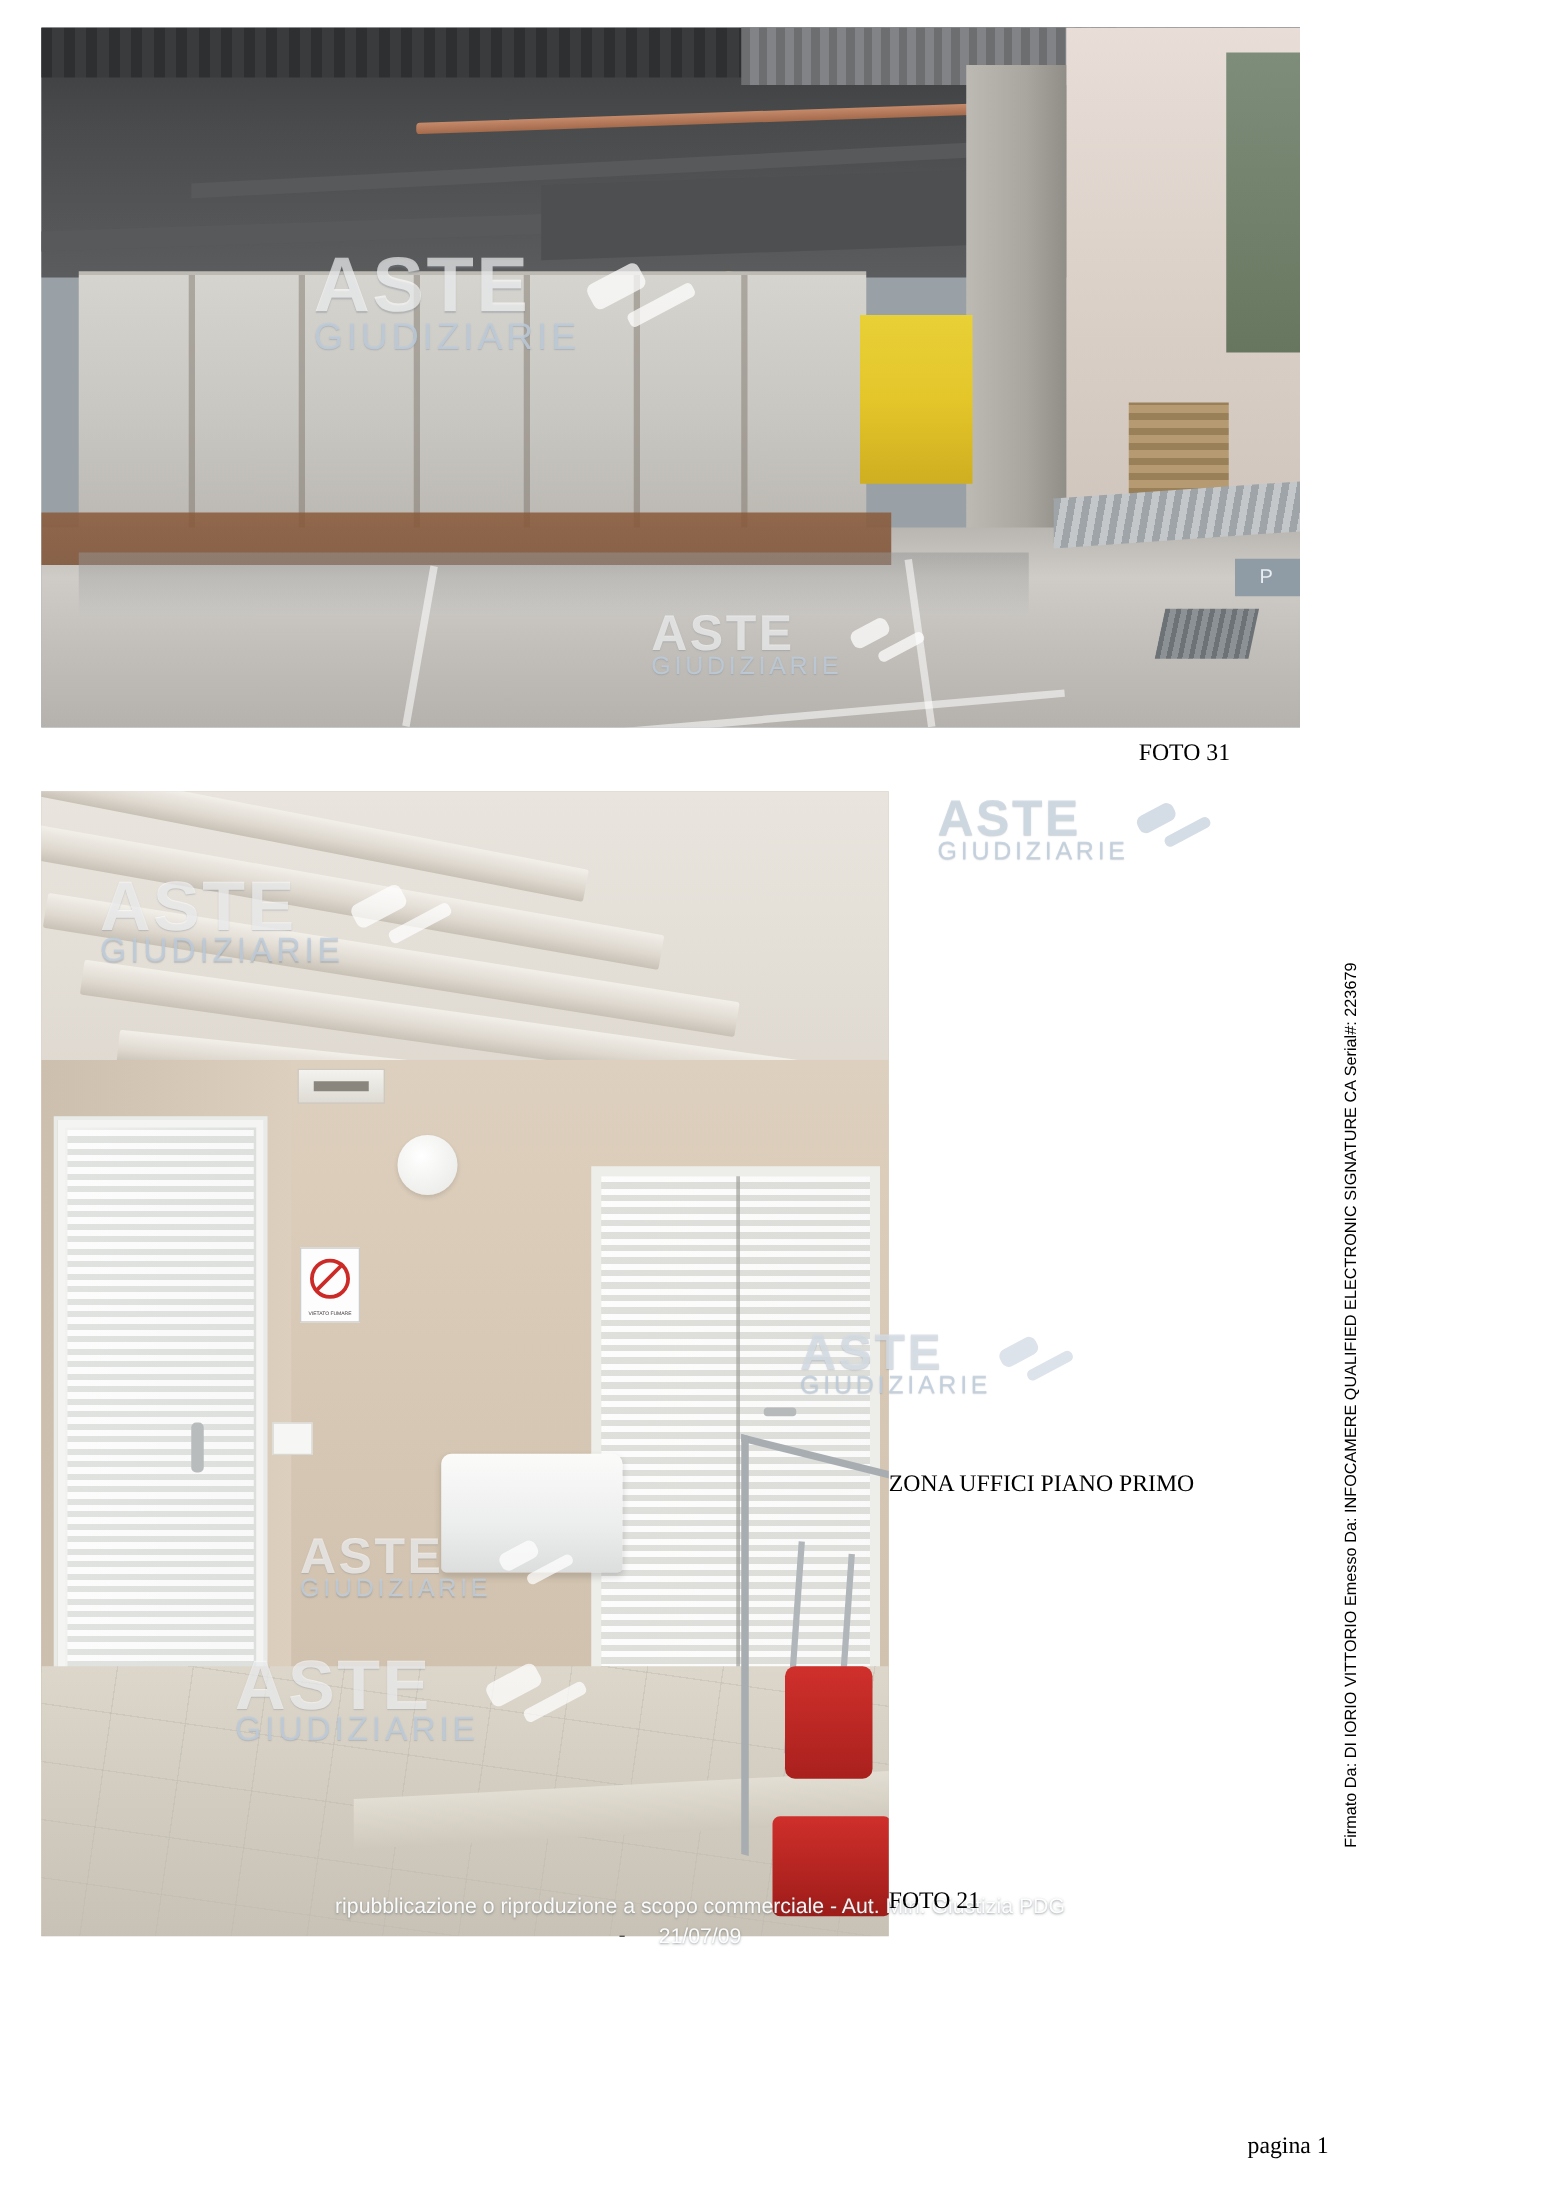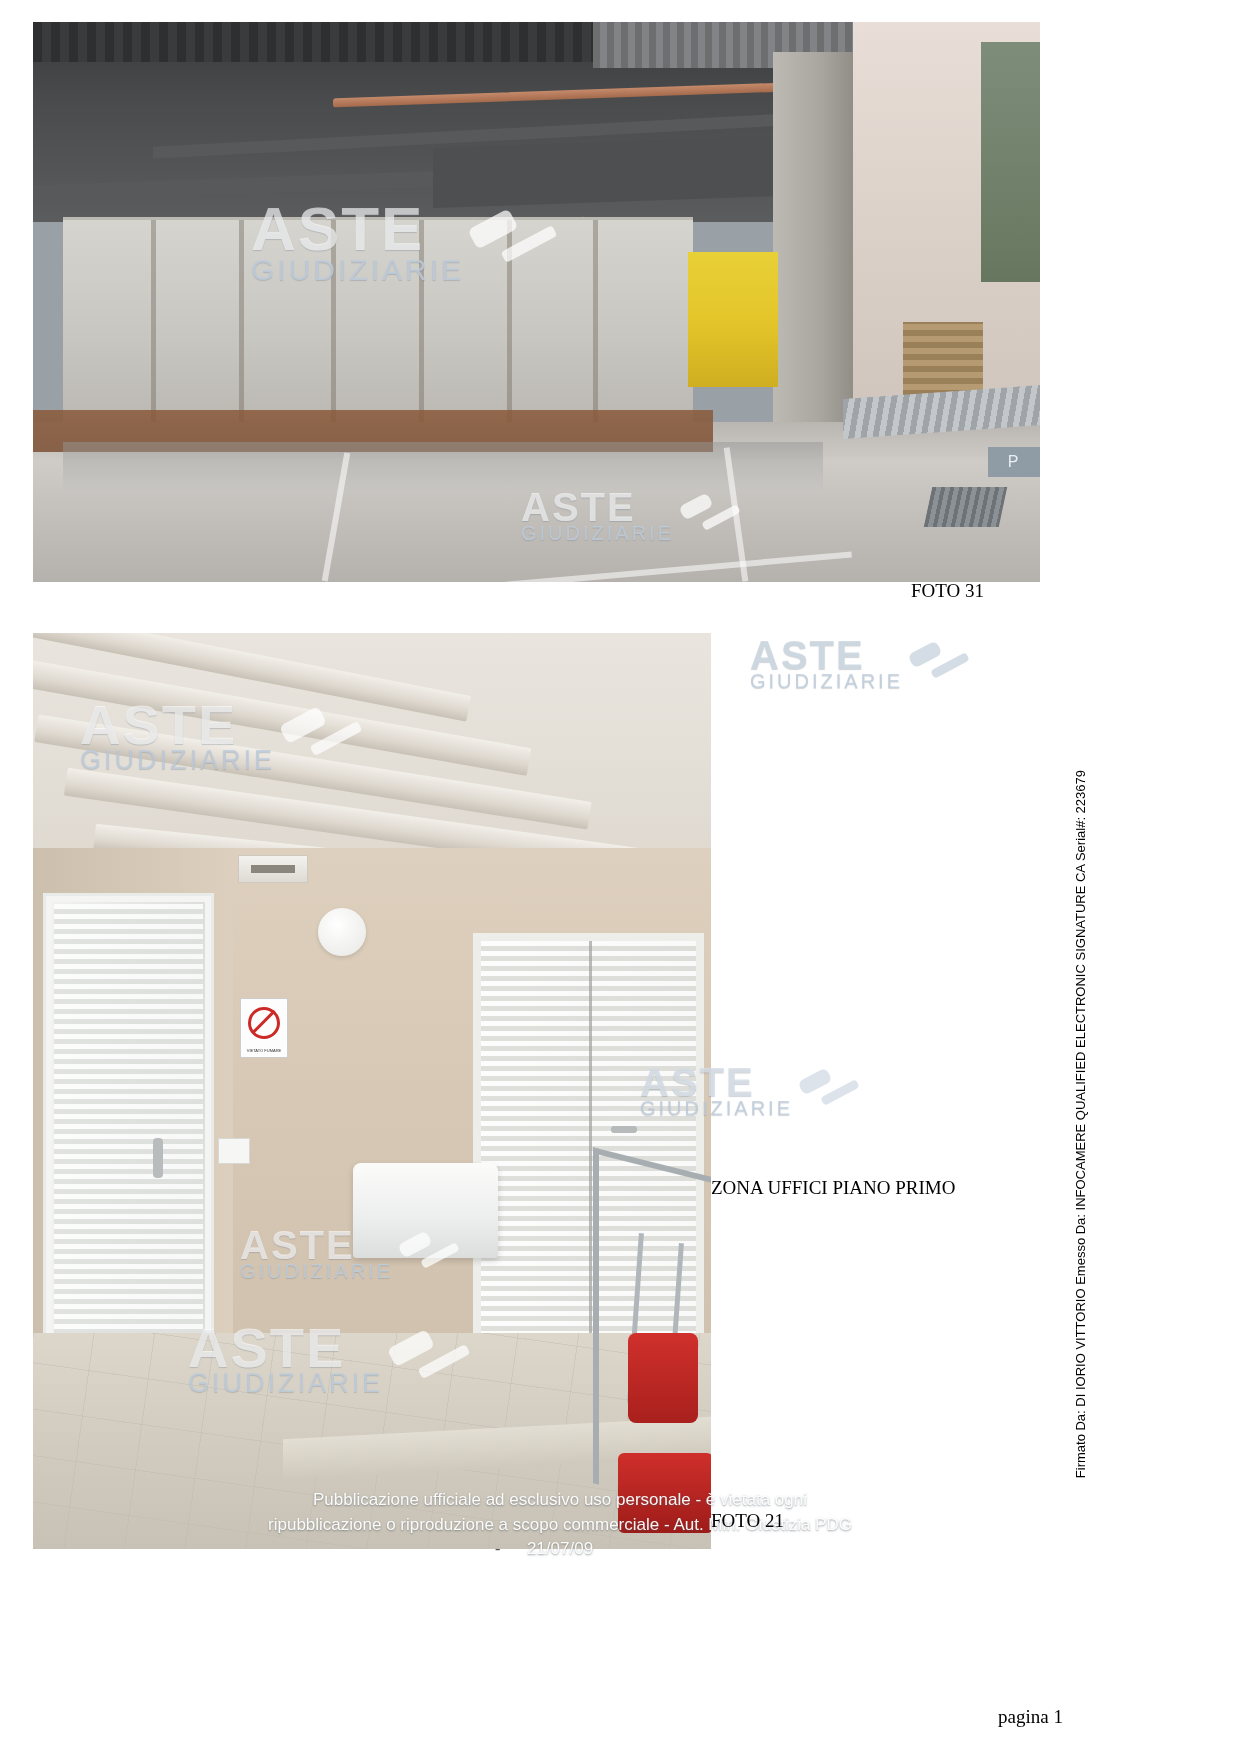"FOTO 31" .caption-foto31 { top: 580px -> 592px }
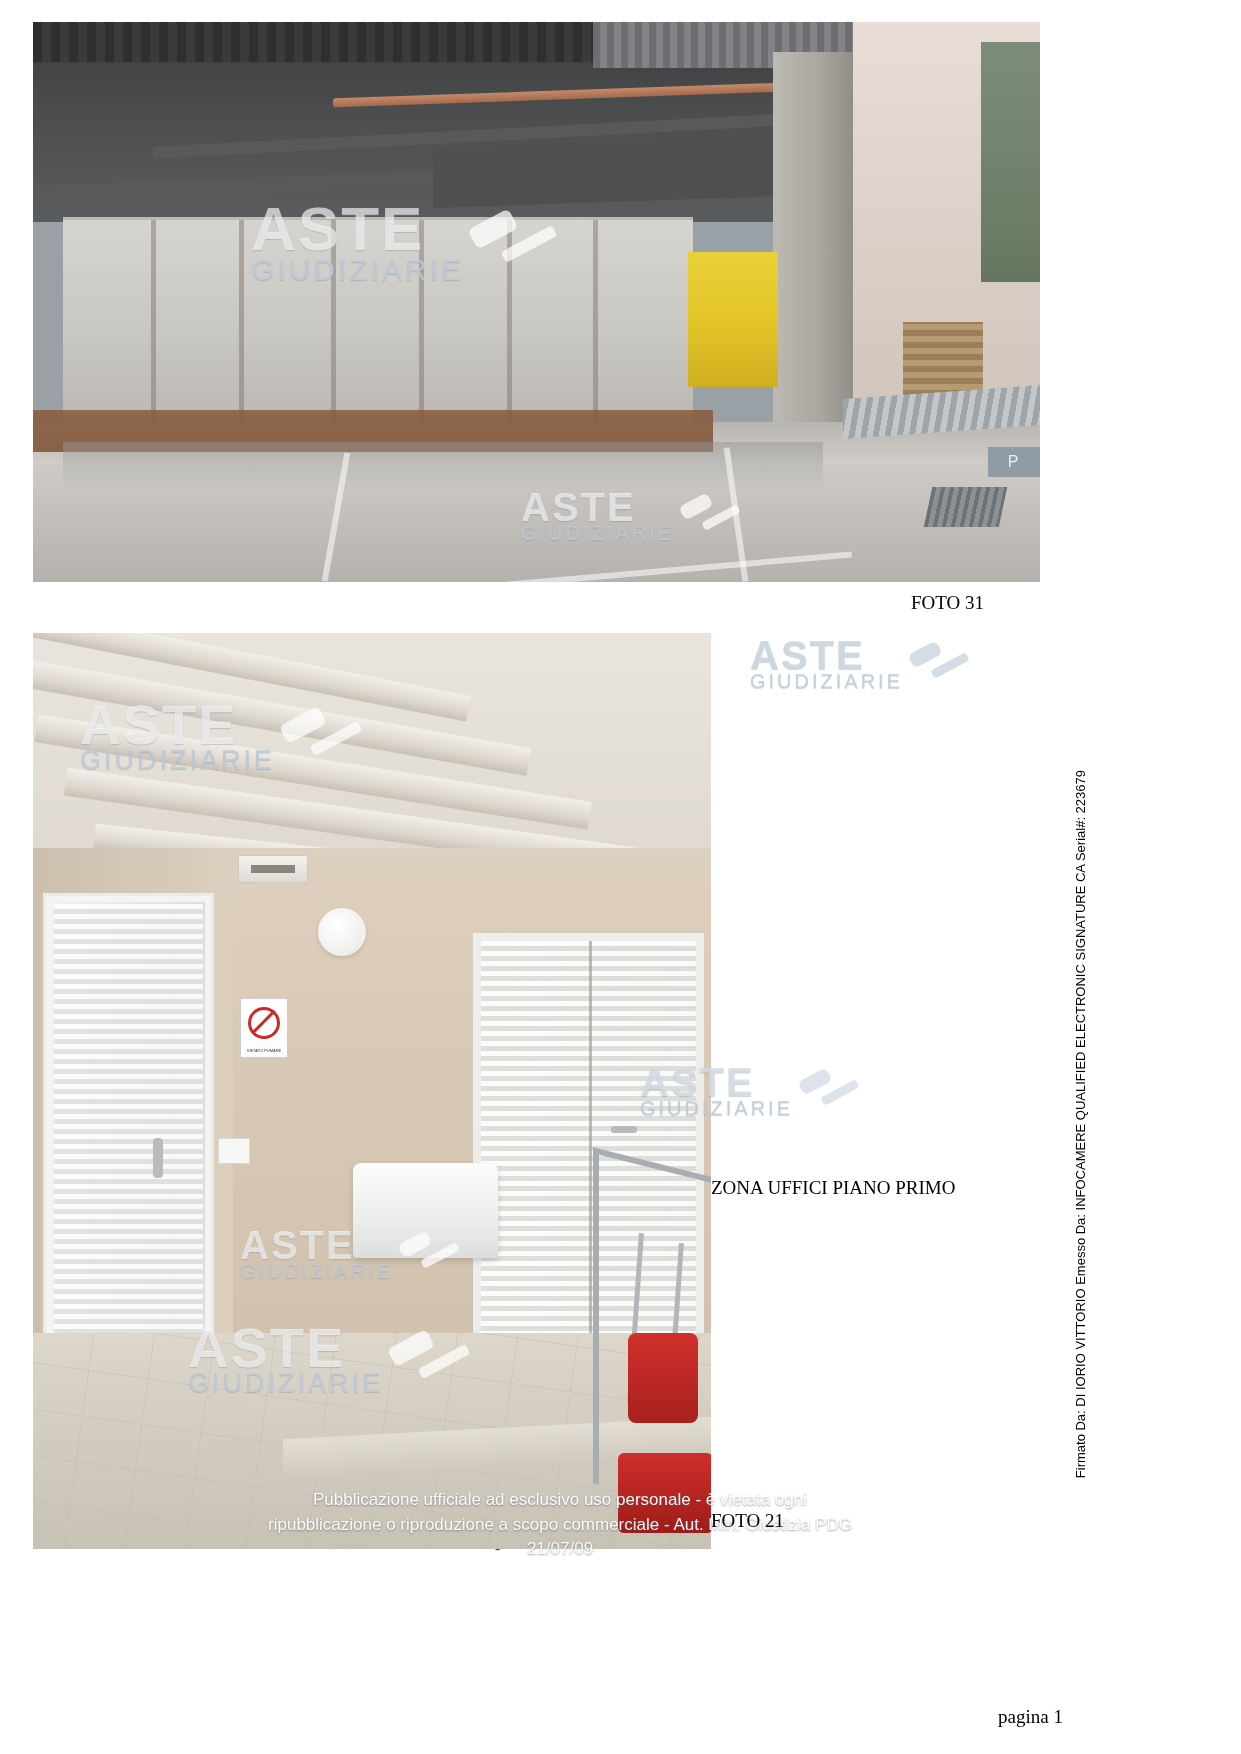"Pubblicazione ufficiale ad esclusivo uso" span { html: <span>Pubblicazione ufficiale ad esclusivo uso personale - è vietata ogni</span> -> none }
